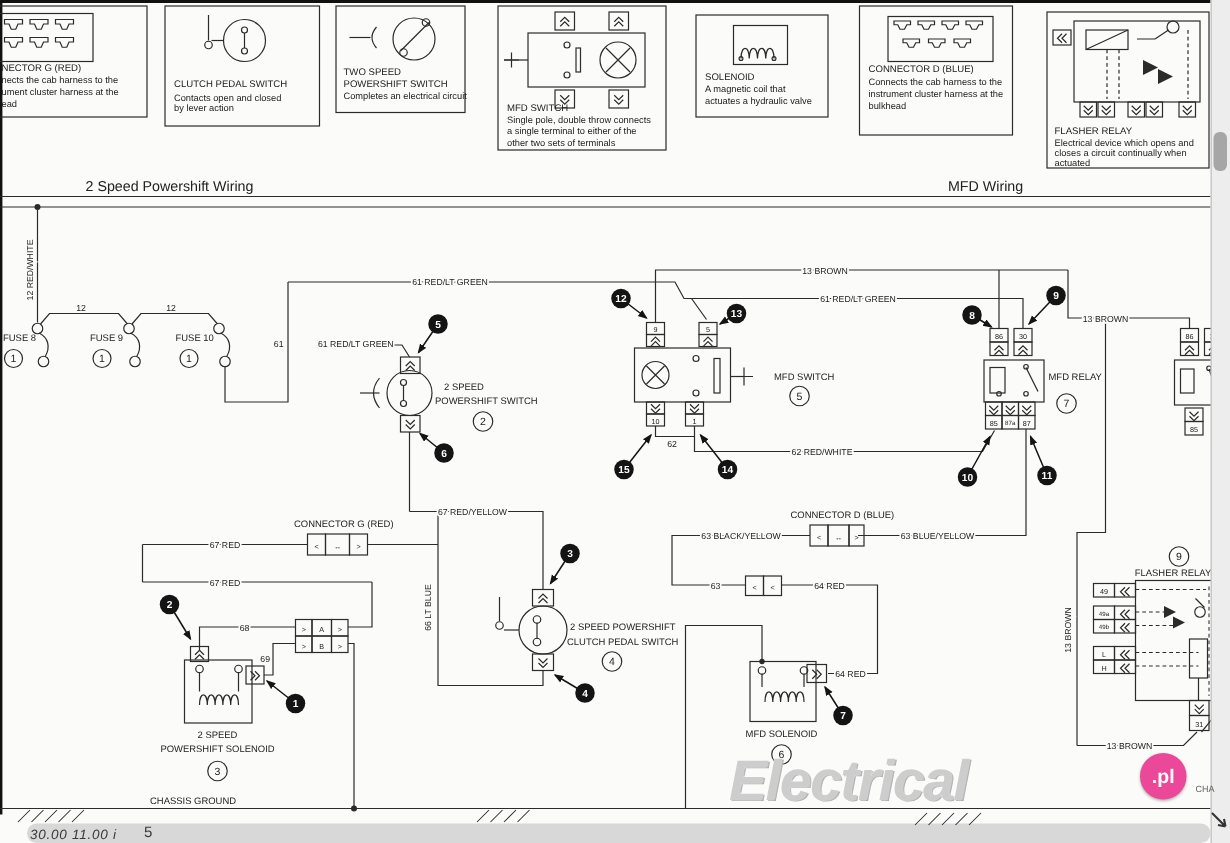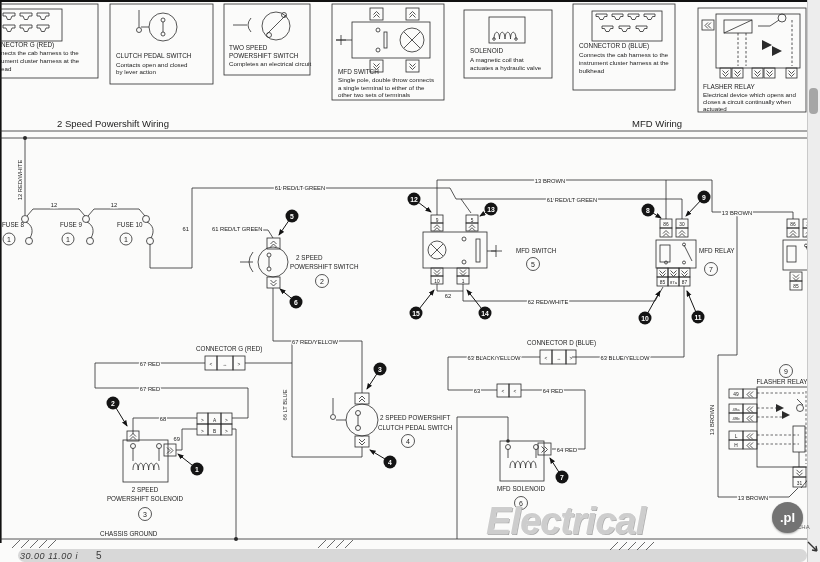".pl" .wm-badge { background: #737373 -> #ec4899; left: 286px -> 274px }
